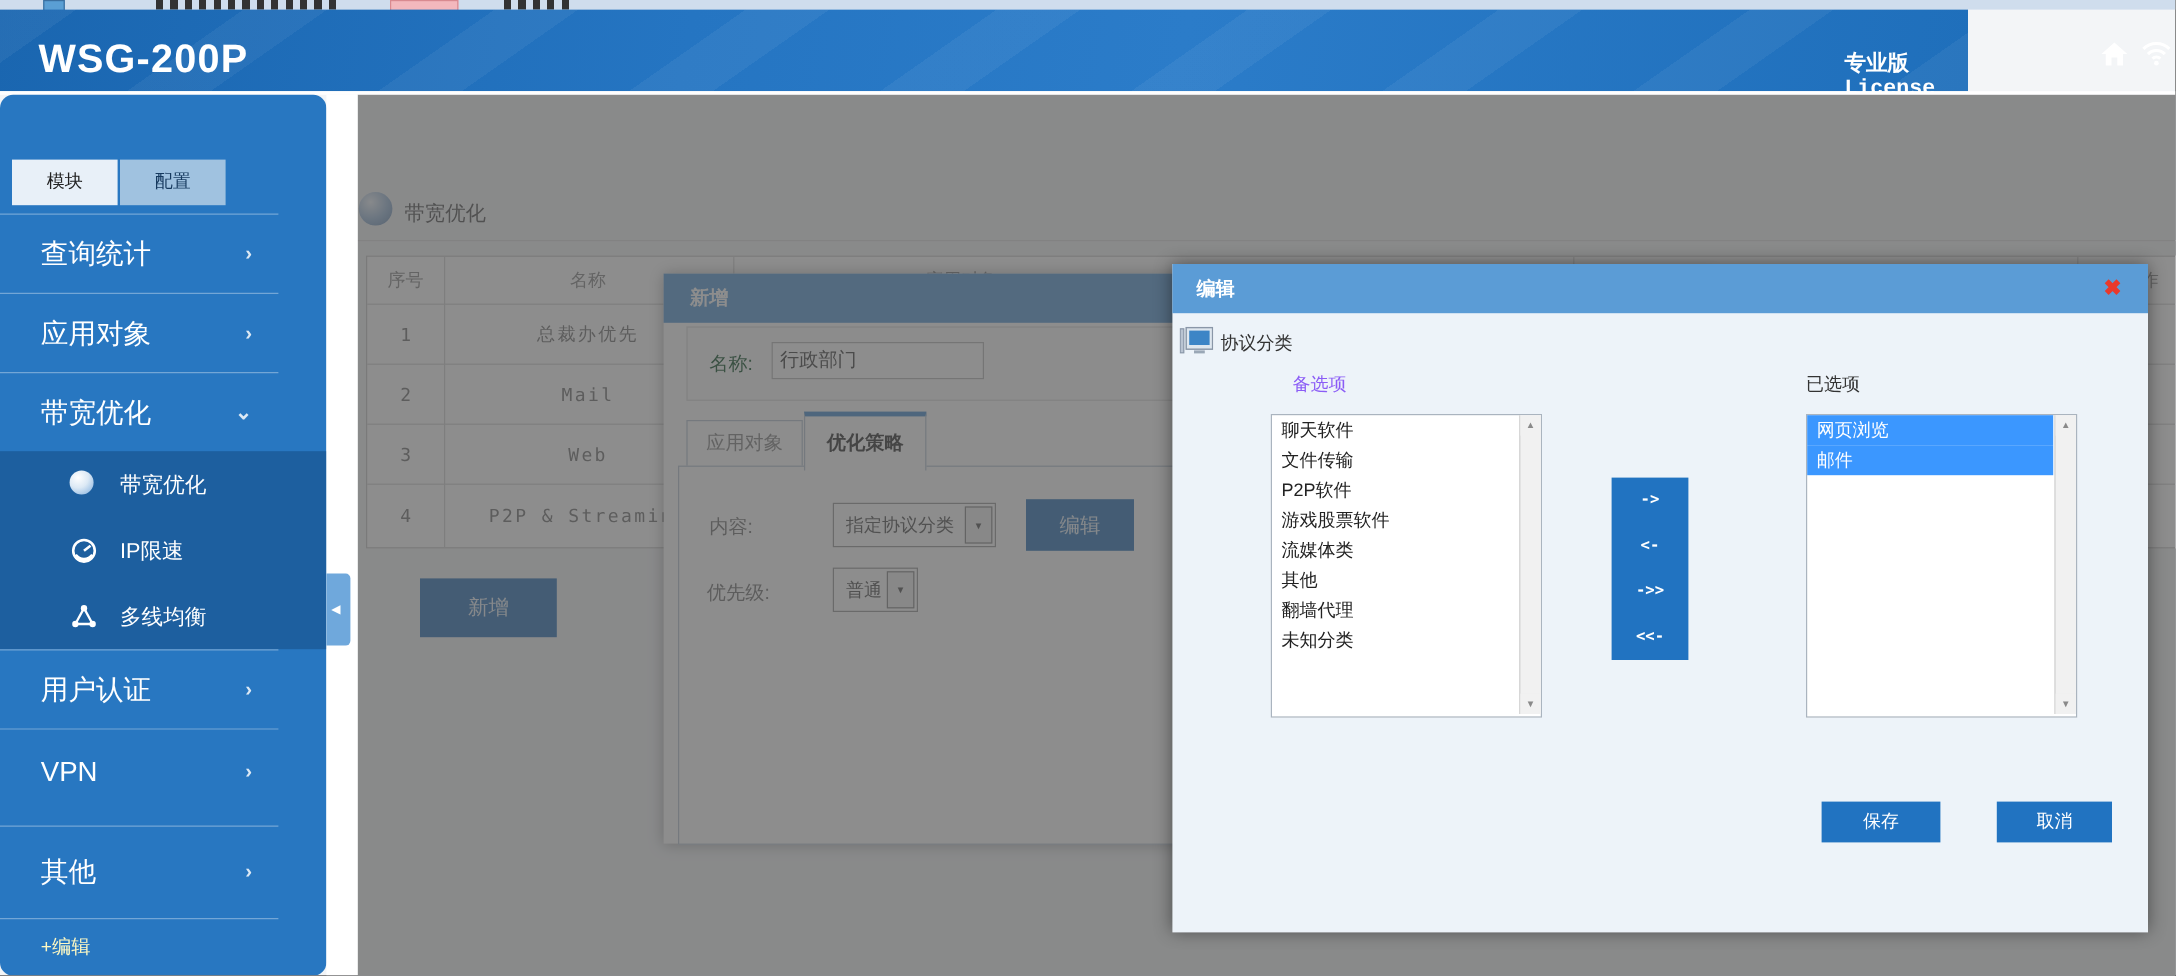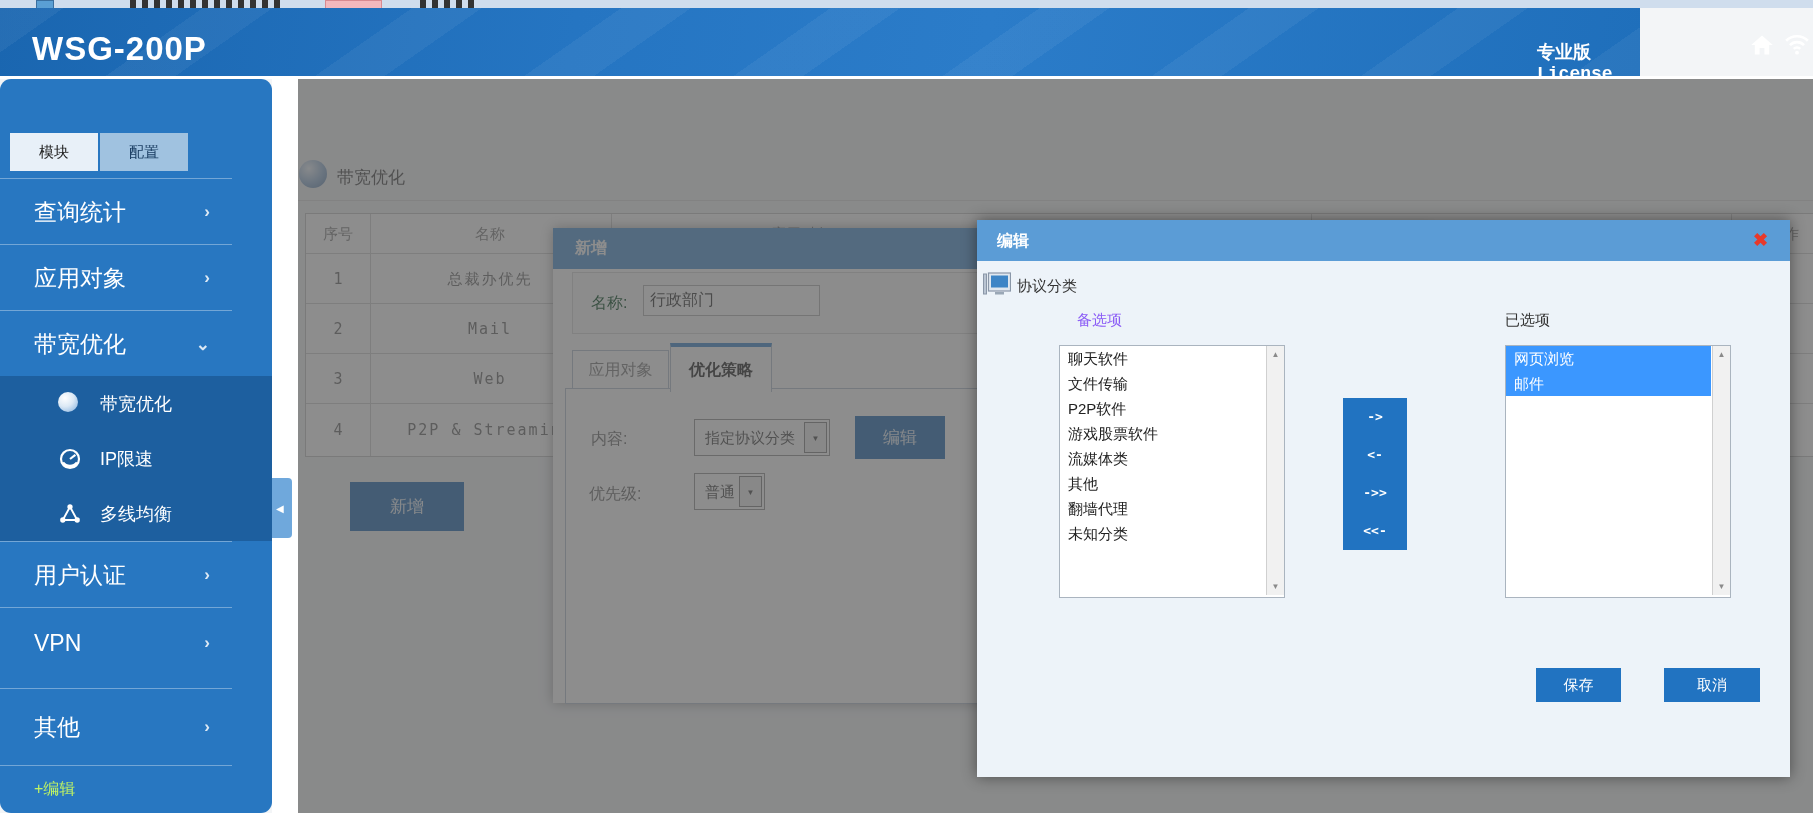"保存" #save-btn { left: 559px -> 541px; width: 85px -> 99px }
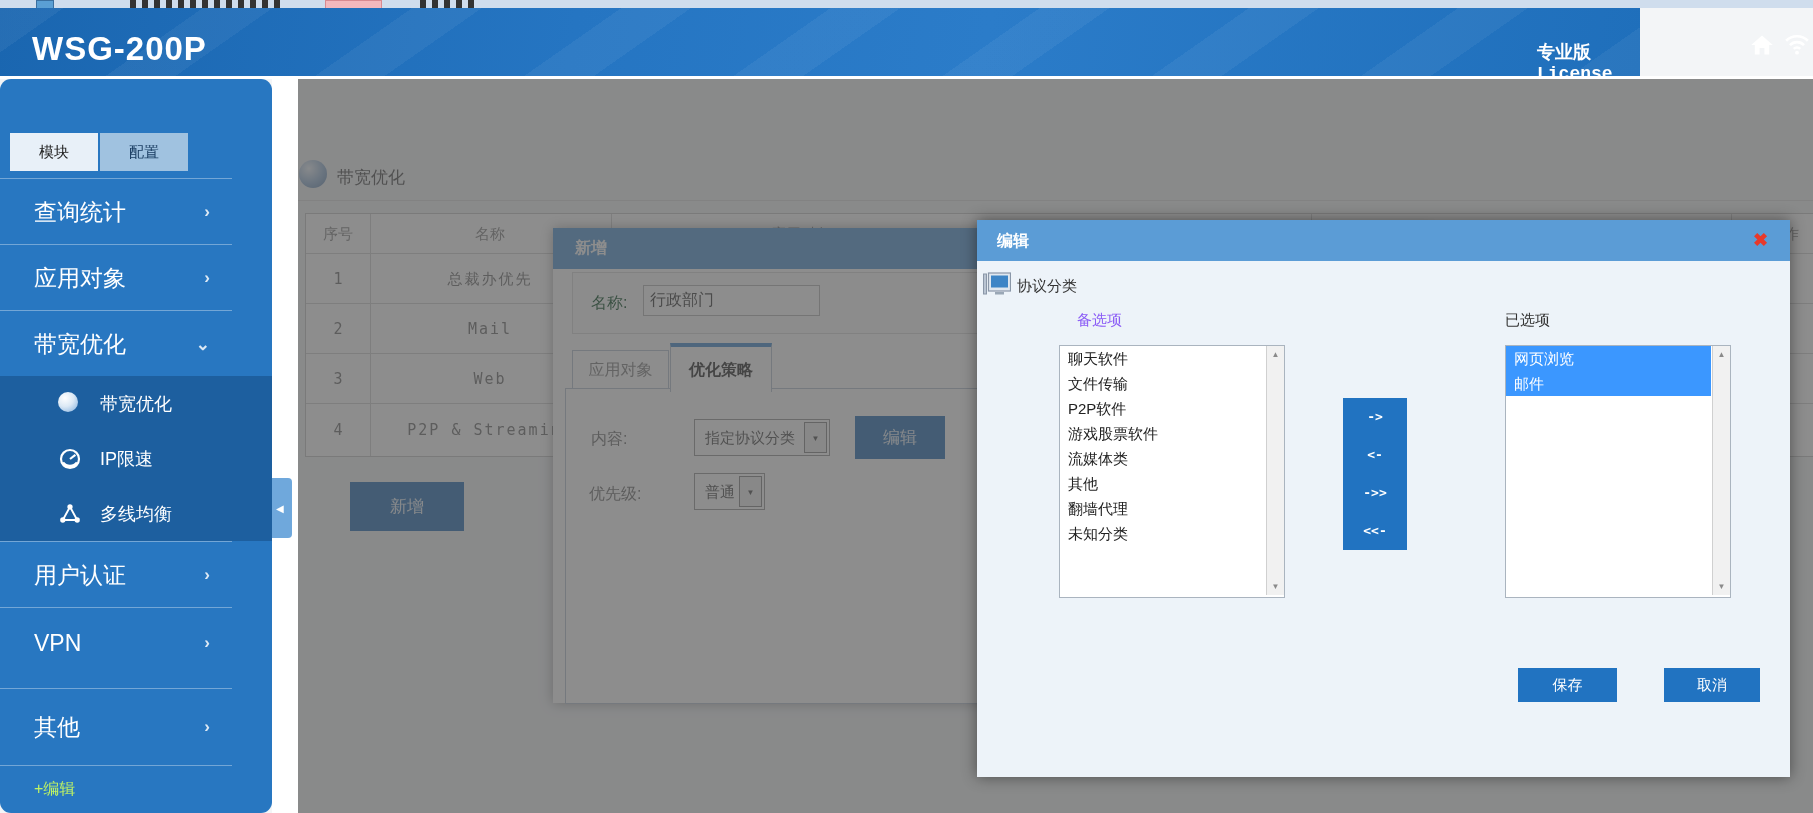"+编辑" #edit-link { color: #bef264 -> #fef9c3 }
